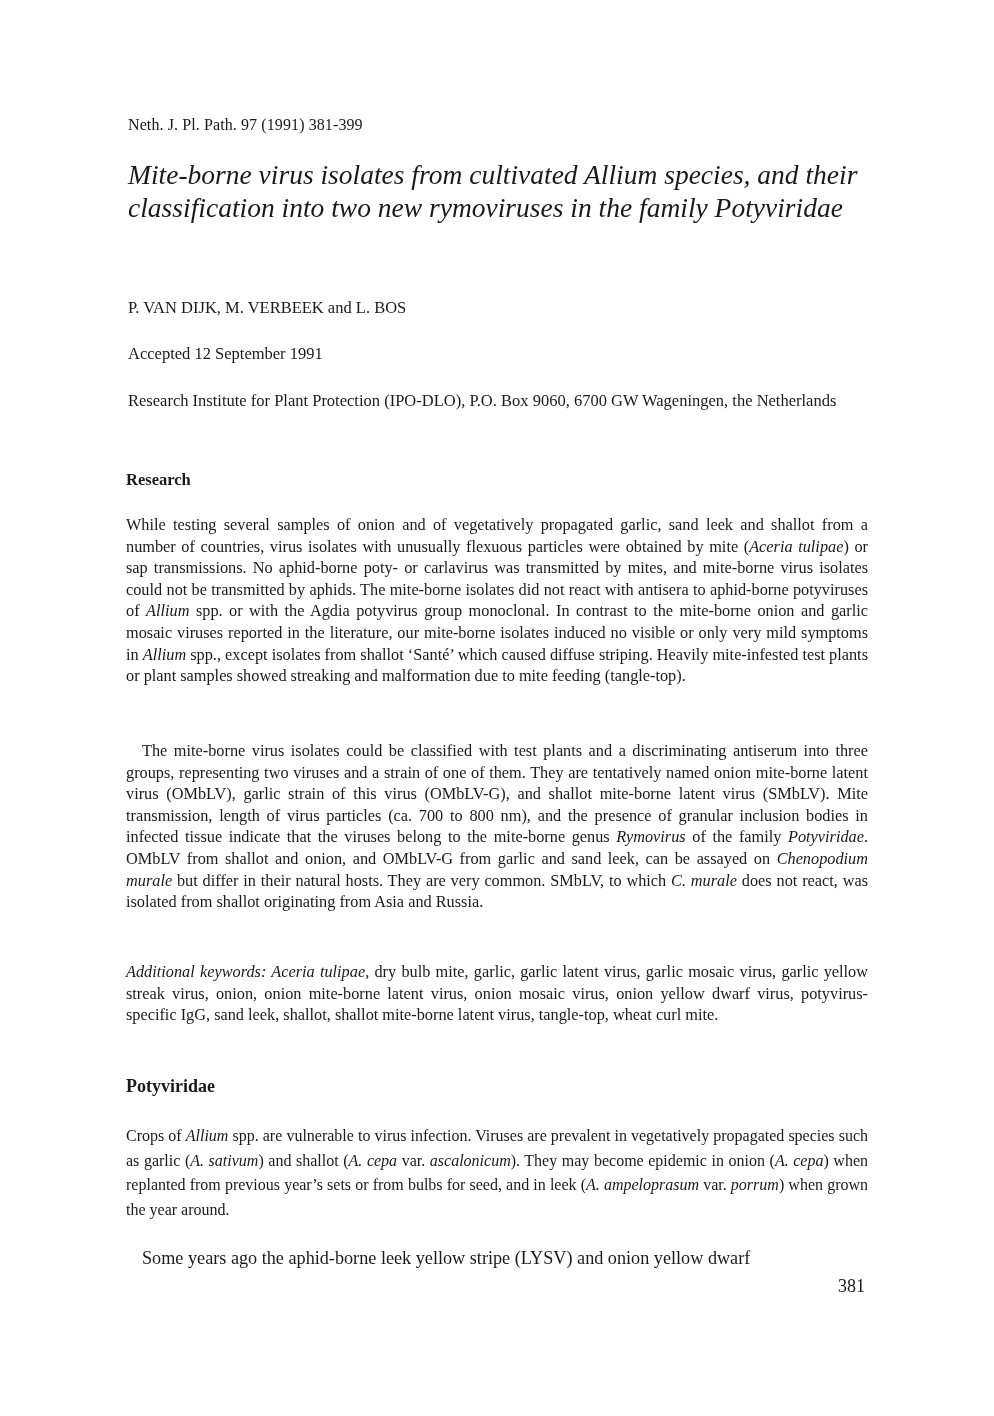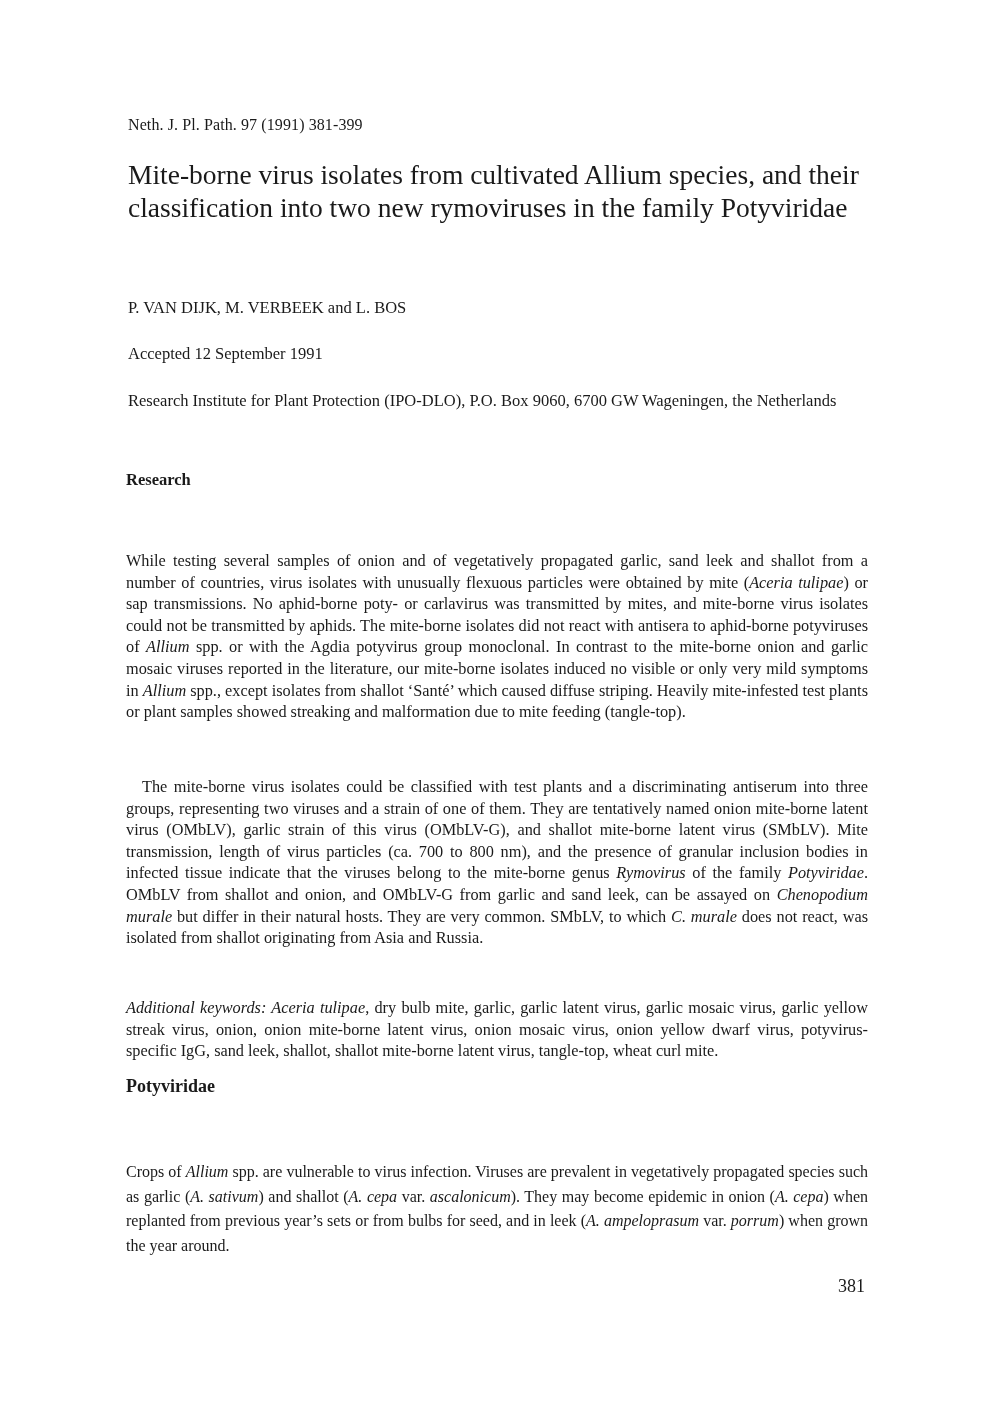"Mite-borne virus isolates from" .title { font-style: none -> italic }
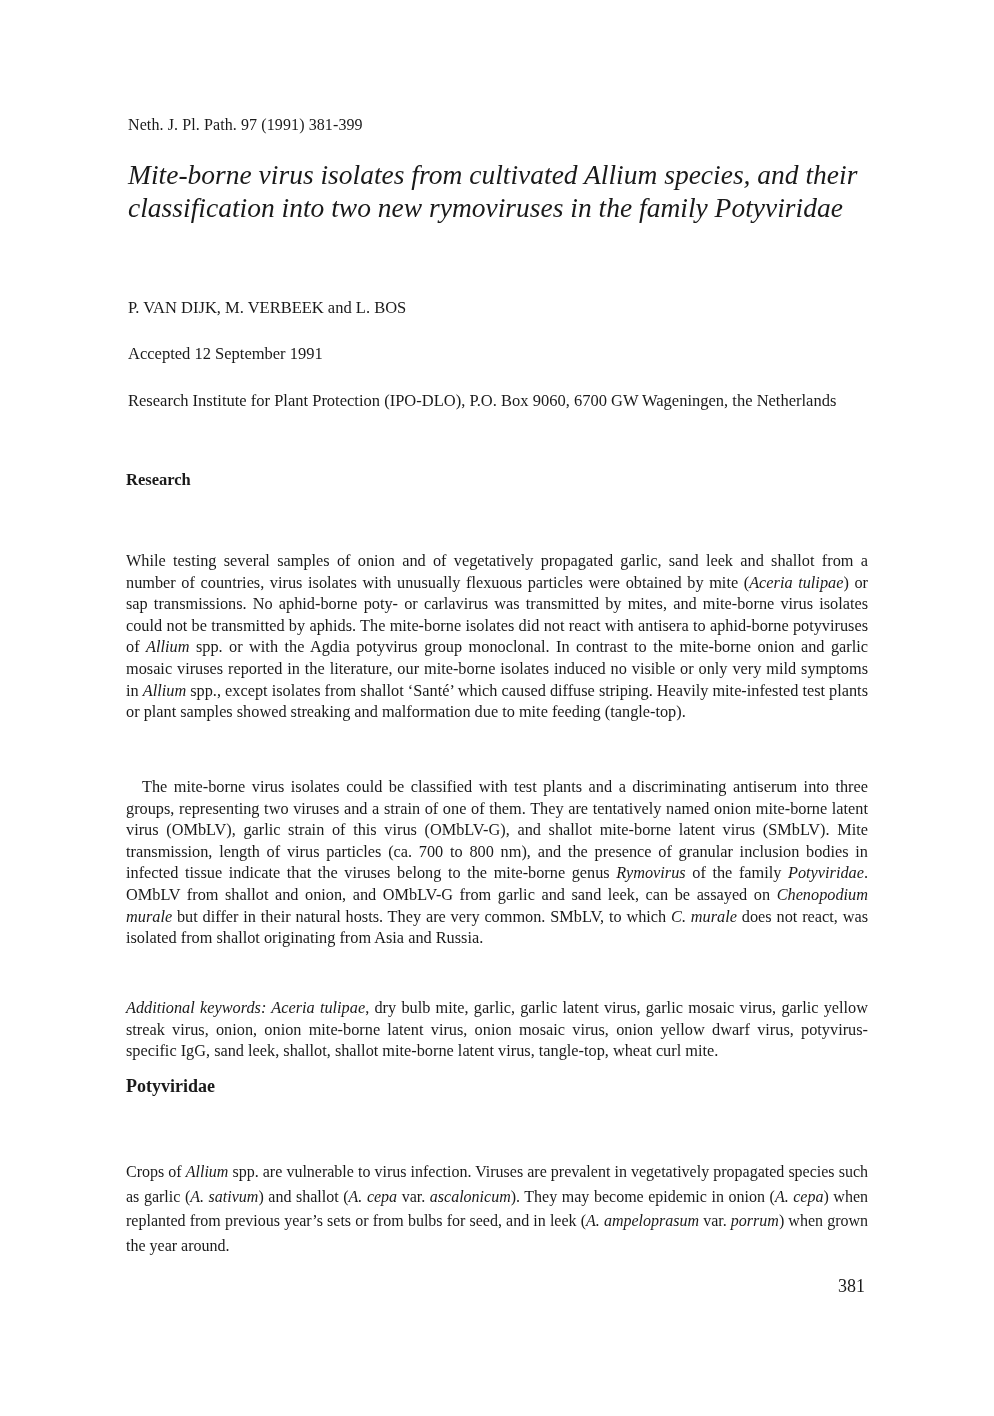"While testing several samples of" .para { margin-top: 36px -> none }
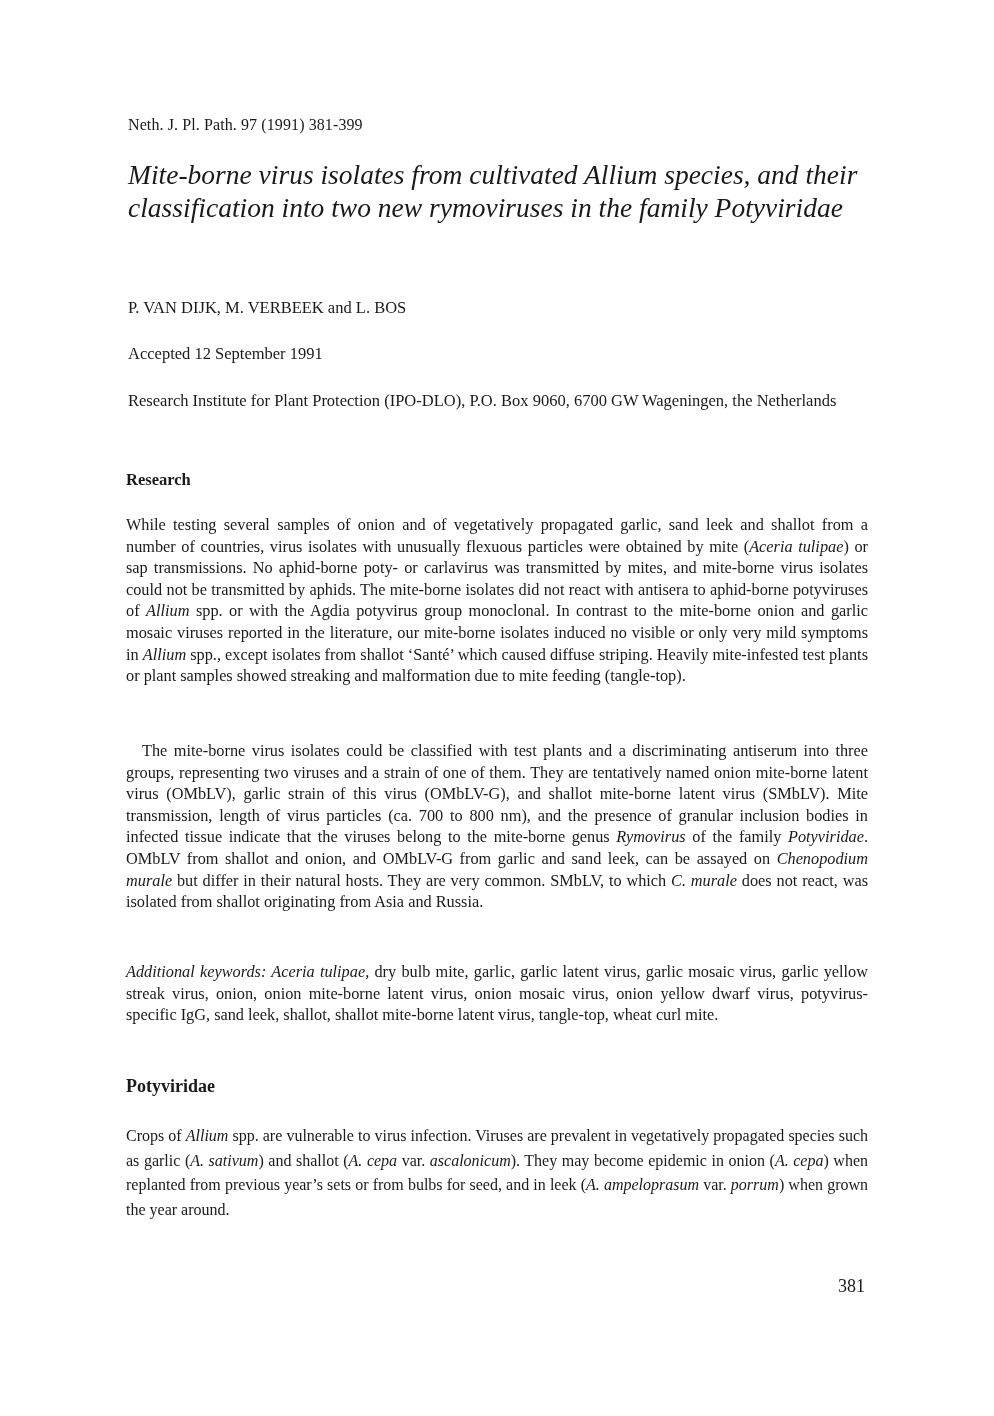"Some years ago the aphid-borne" div.abs { html: none -> <div><span>Some years ago the aphid-borne leek yellow stripe (LYSV) and onion yellow dwarf</span></div> }
